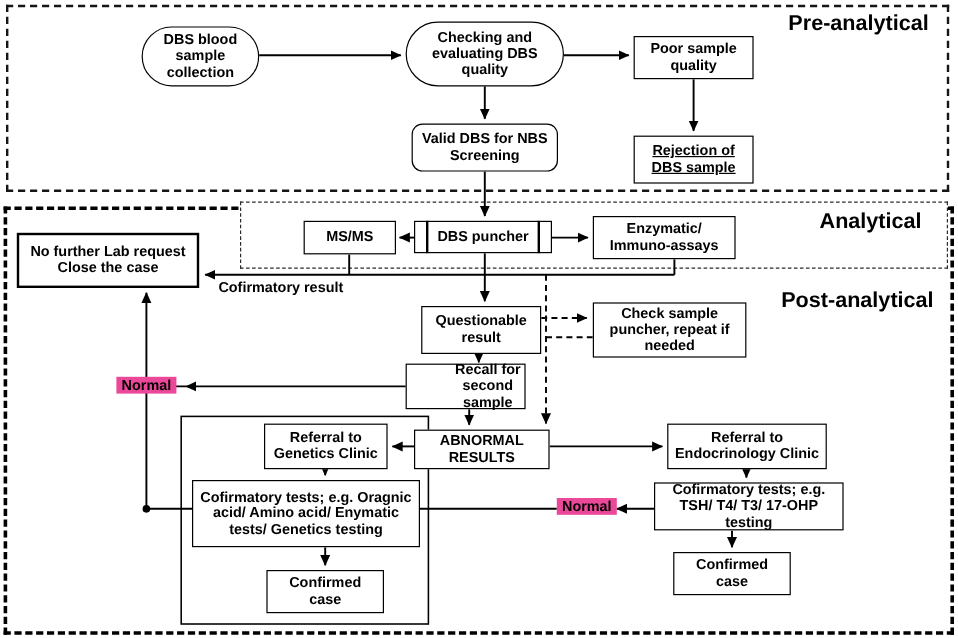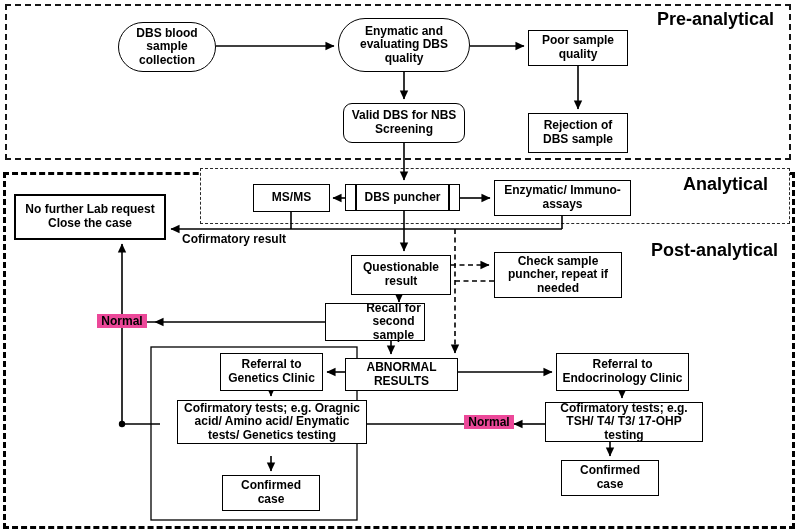"Enymatic and evaluating DBS quality" div.node { text: Enymatic -> Checking }
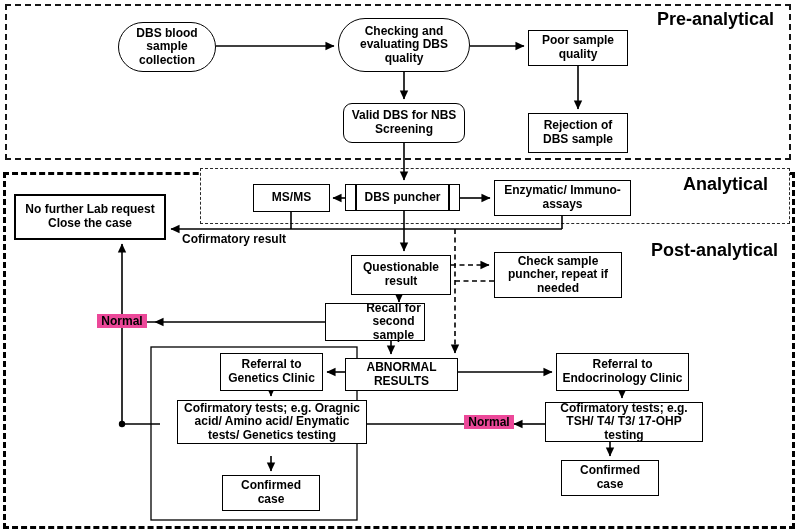"Rejection of DBS sample" div.node { text-decoration: none -> underline }
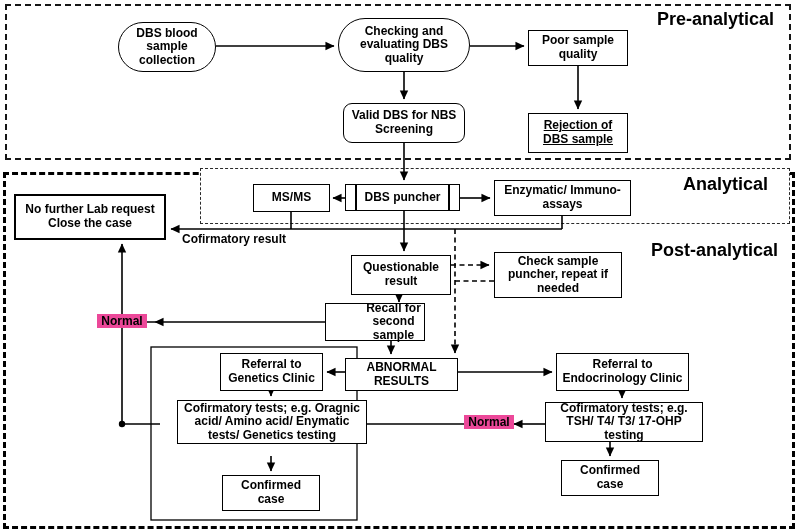"Enzymatic/ Immuno-assays" div.node { width: 137px -> 119px }
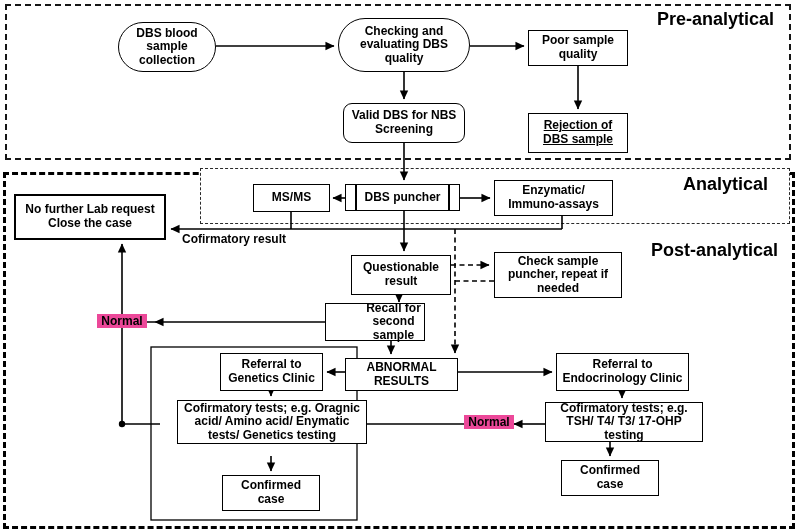"Recall for second sample" div.node { left: 325px -> 338px }
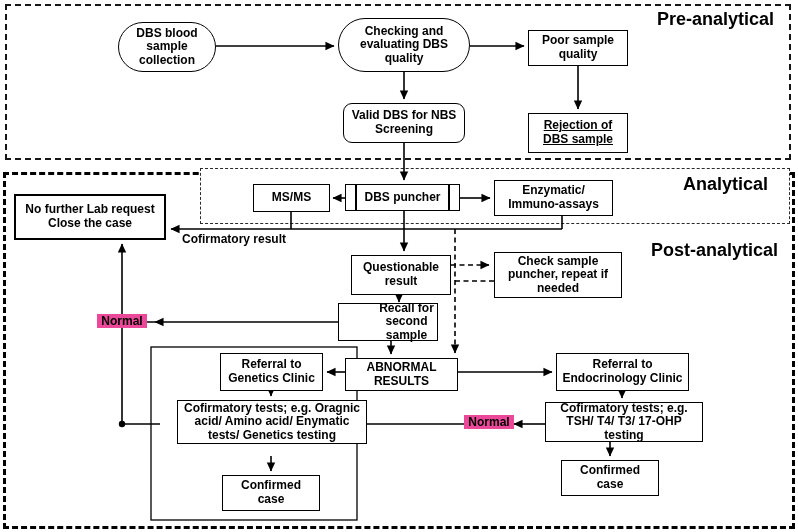"Cofirmatory tests; e.g. Oragnic acid/" div.node { height: 44px -> 56px; margin-left: 17px -> none }
